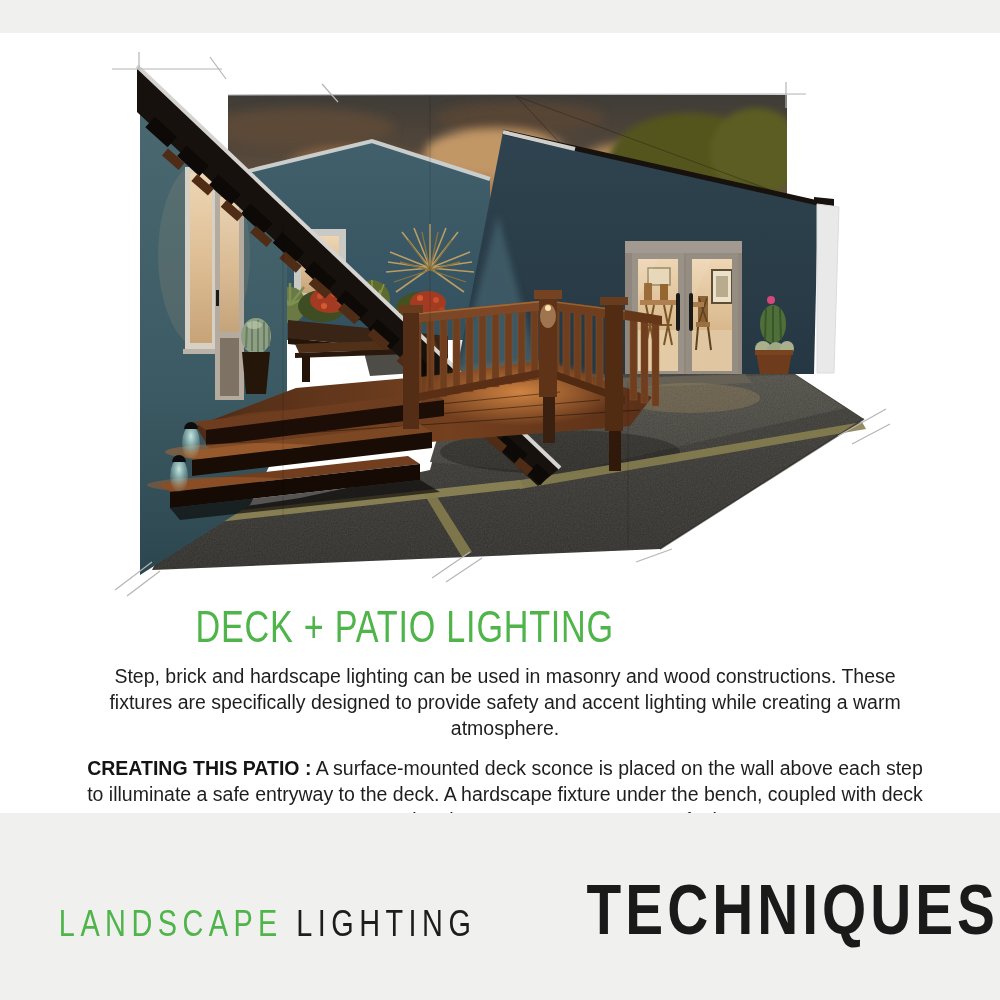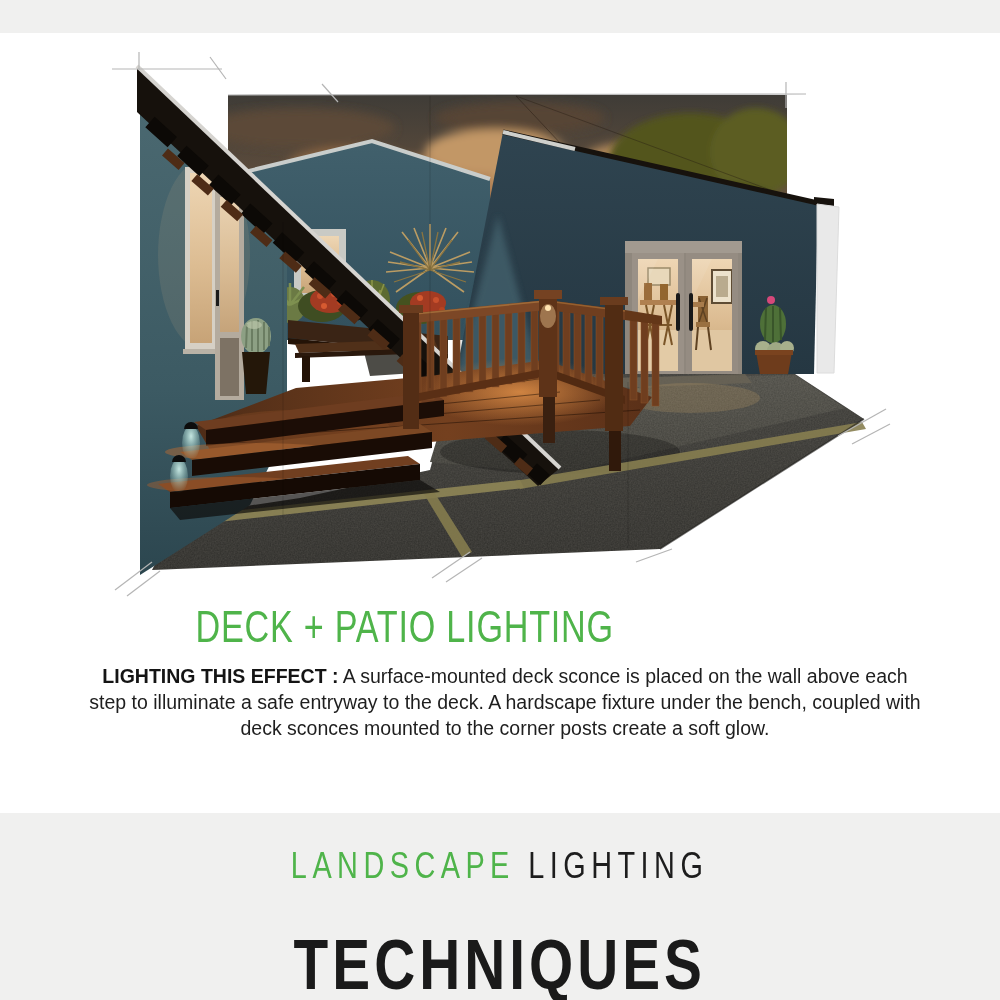"Step, brick and hardscape lighting" p.para { html: none -> <p>Step, brick and hardscape lighting can be used in masonry and wood constructions. These fixtures are specifically designed to provide safety and accent lighting while creating a warm atmosphere.</p> }
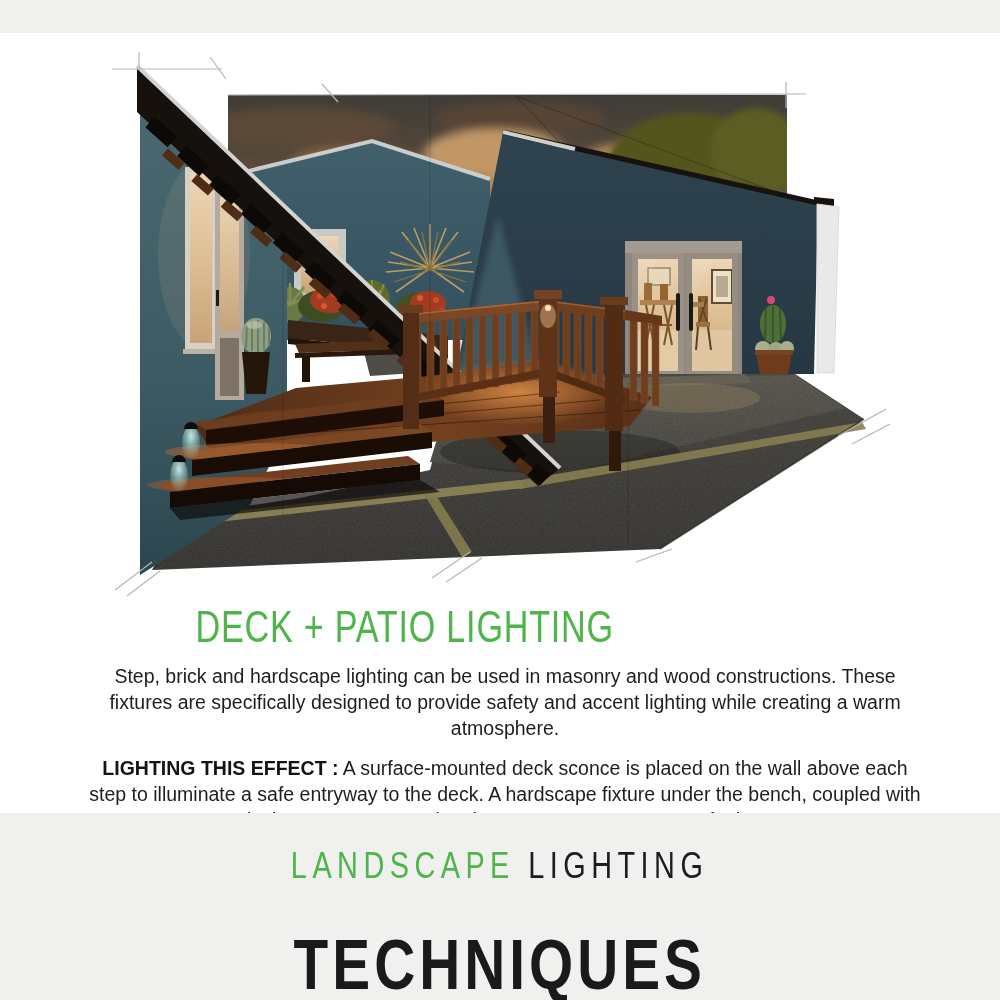"LIGHTING THIS EFFECT :" b { text: LIGHTING THIS EFFECT -> CREATING THIS PATIO }
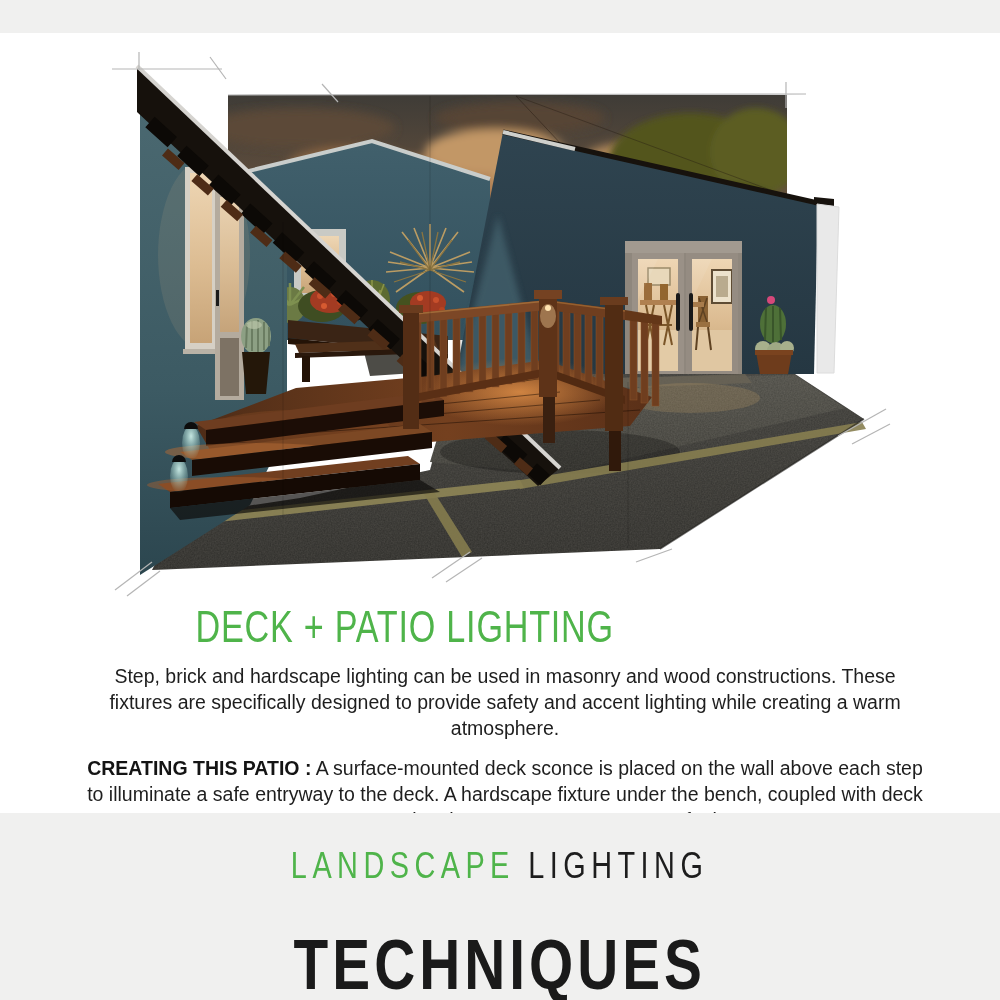"LANDSCAPE LIGHTING" .footer-band { flex-direction: column -> row; justify-content: space-between -> none }
